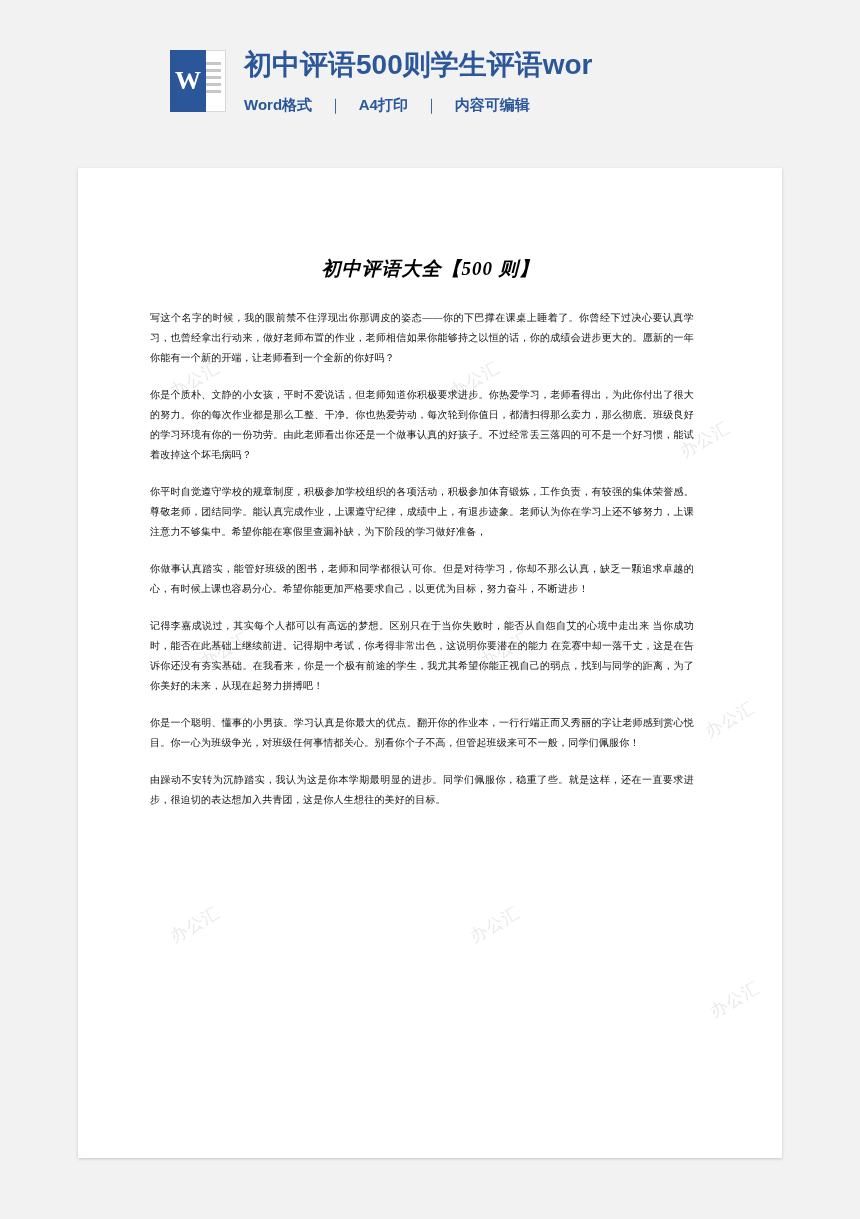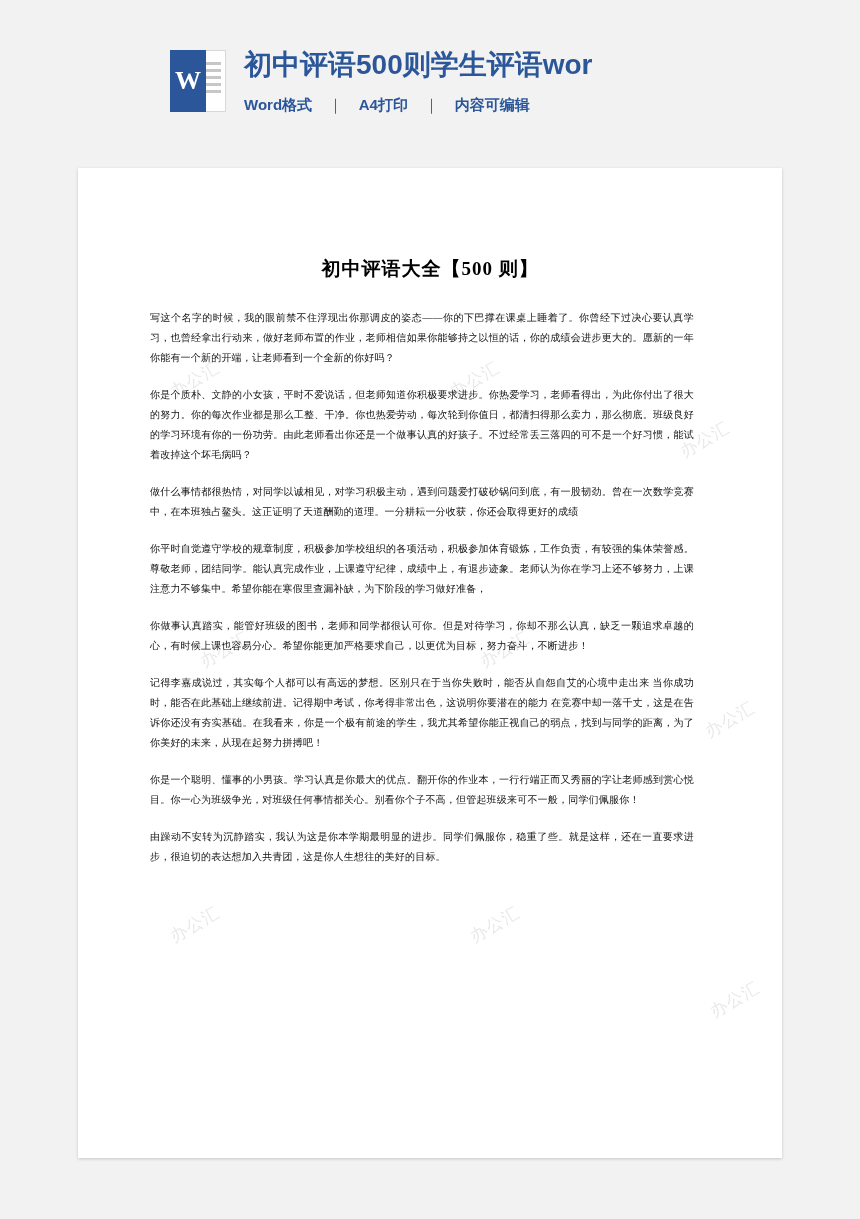"初中评语大全【500 则】" .paper-title { font-style: none -> italic }
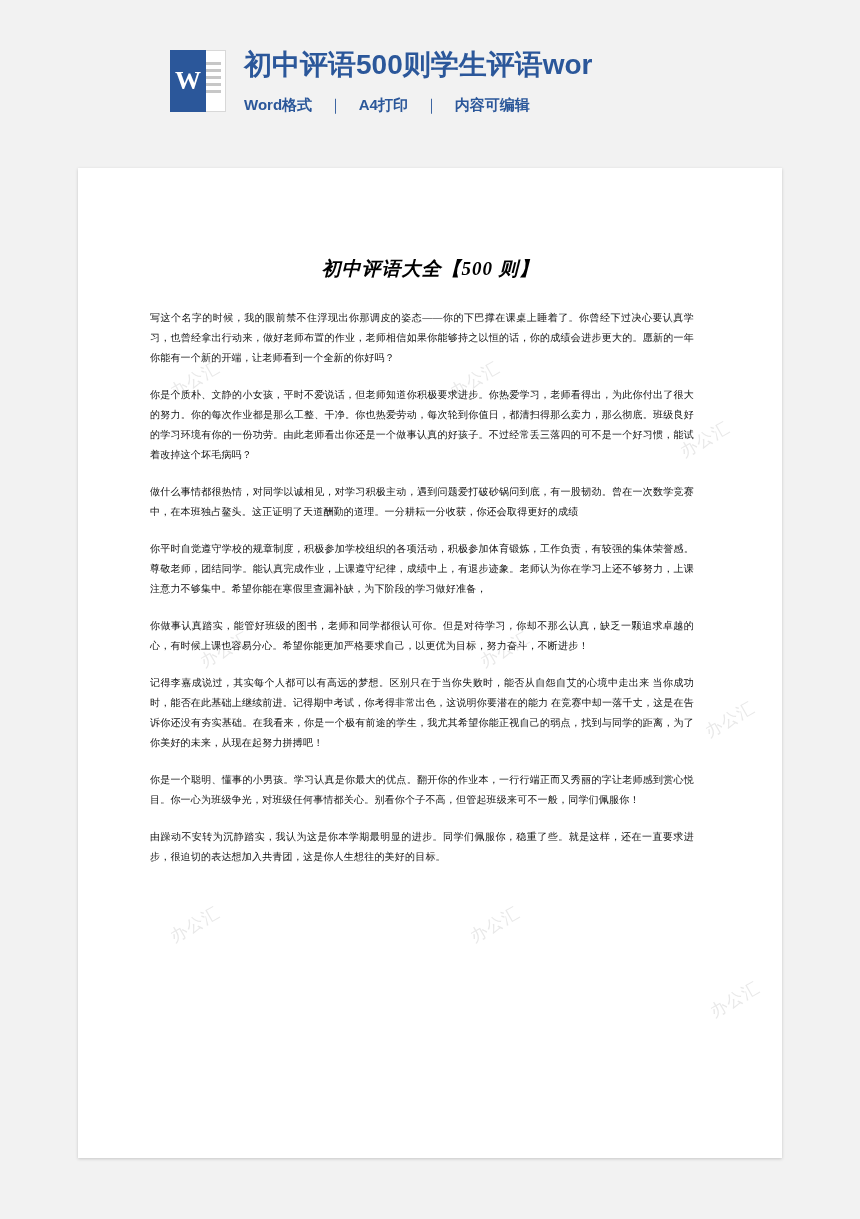"做什么事情都很热情，对同学以诚相见，对学习积极主动，遇到问题爱打破砂锅问到底，有" p.para { html: <p>做什么事情都很热情，对同学以诚相见，对学习积极主动，遇到问题爱打破砂锅问到底，有一股韧劲。曾在一次数学竞赛中，在本班独占鳌头。这正证明了天道酬勤的道理。一分耕耘一分收获，你还会取得更好的成绩</p> -> none }
